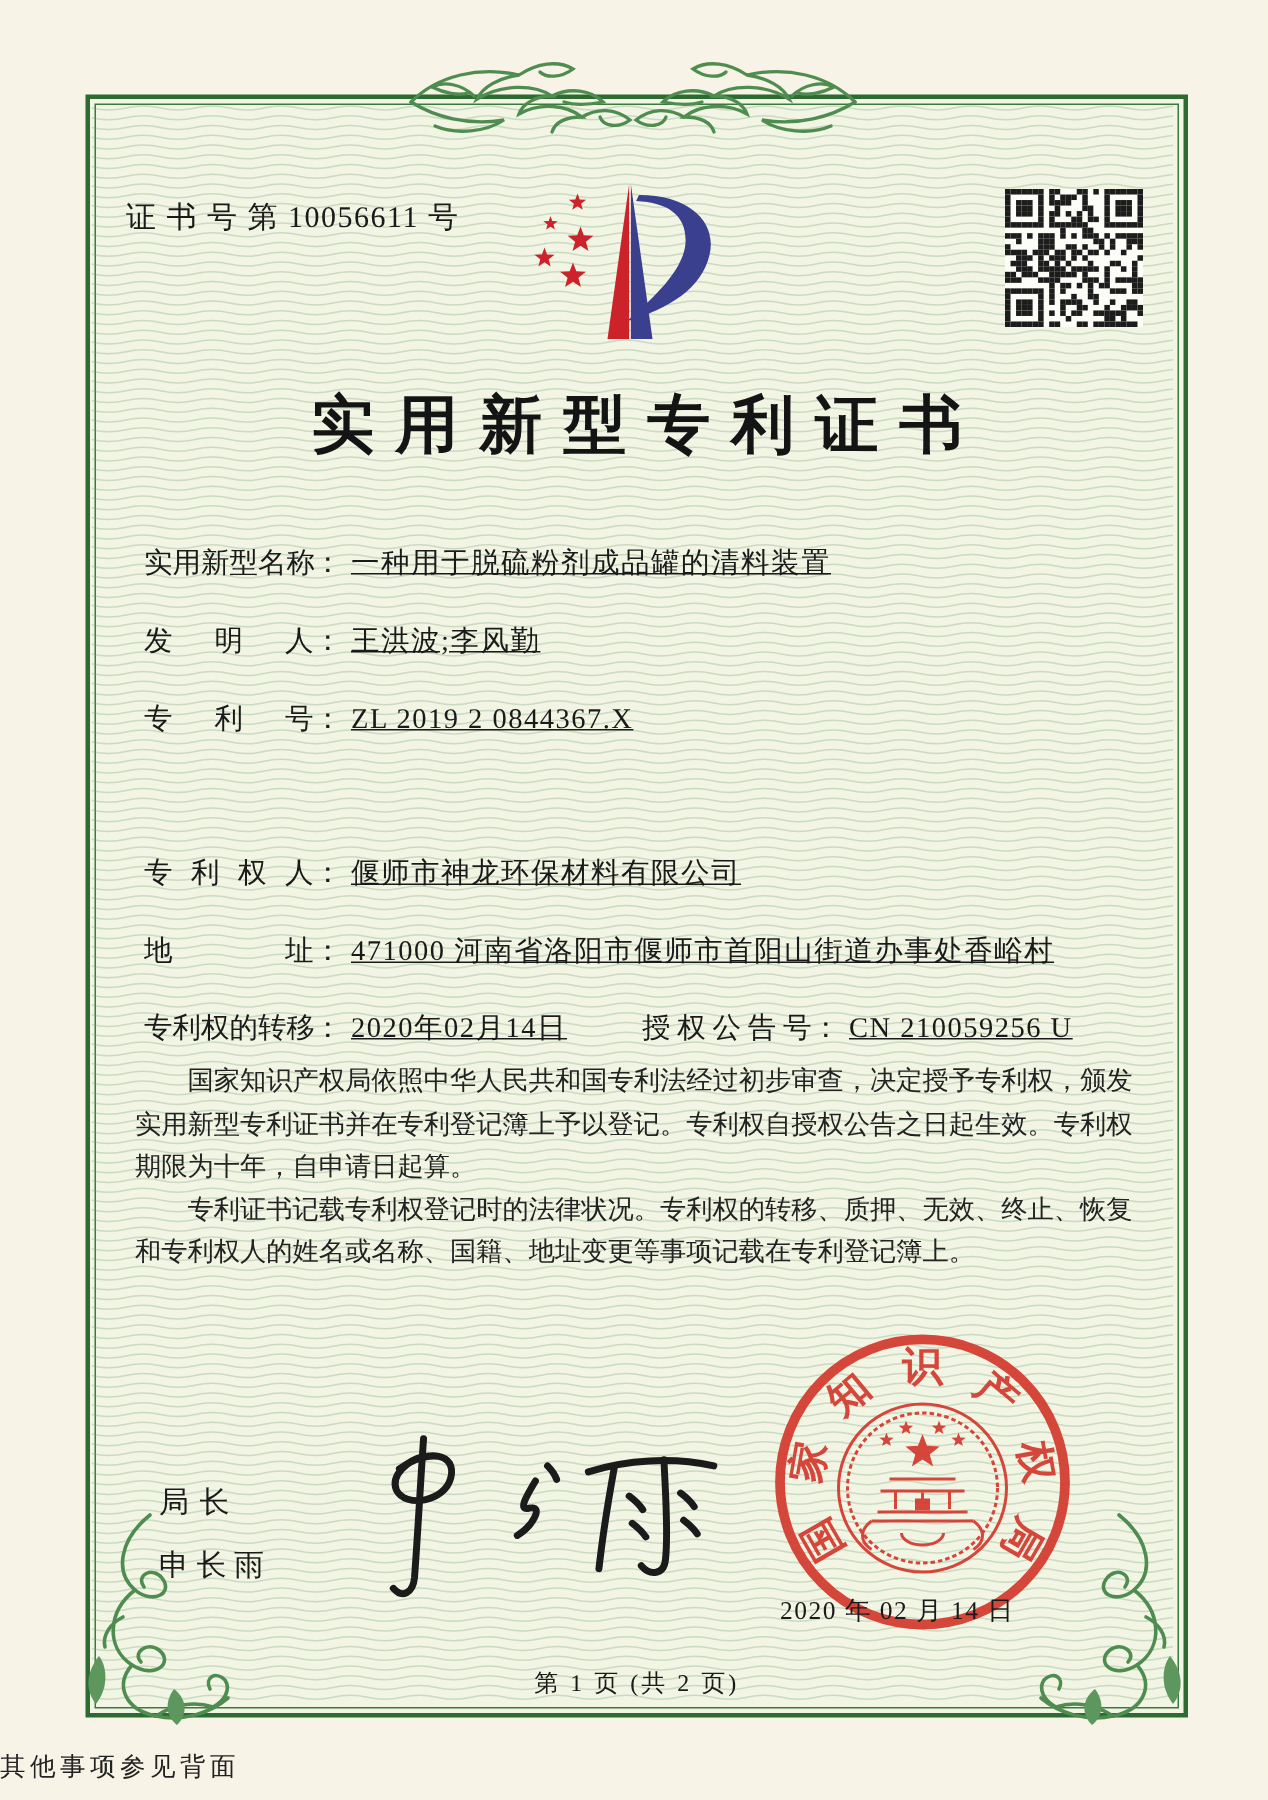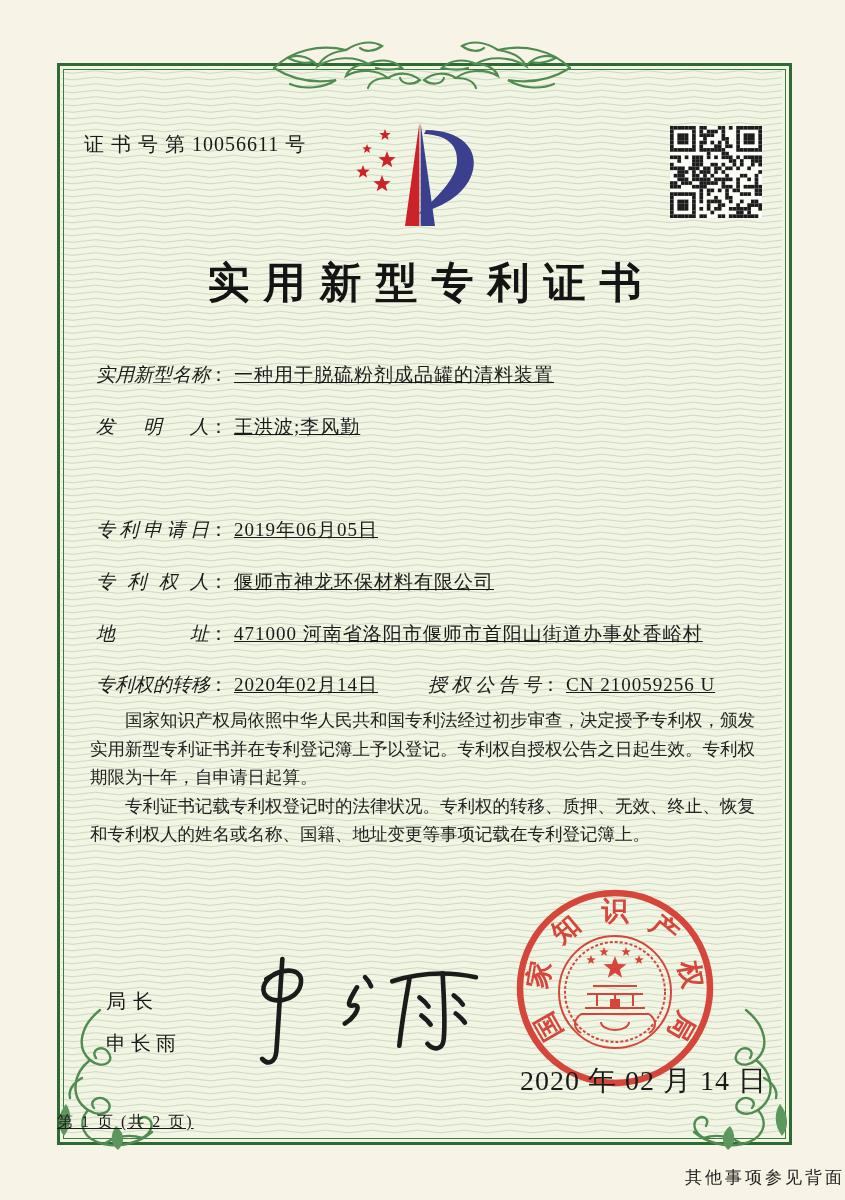"实用新型名称" .flabel .jt { font-style: italic -> none }
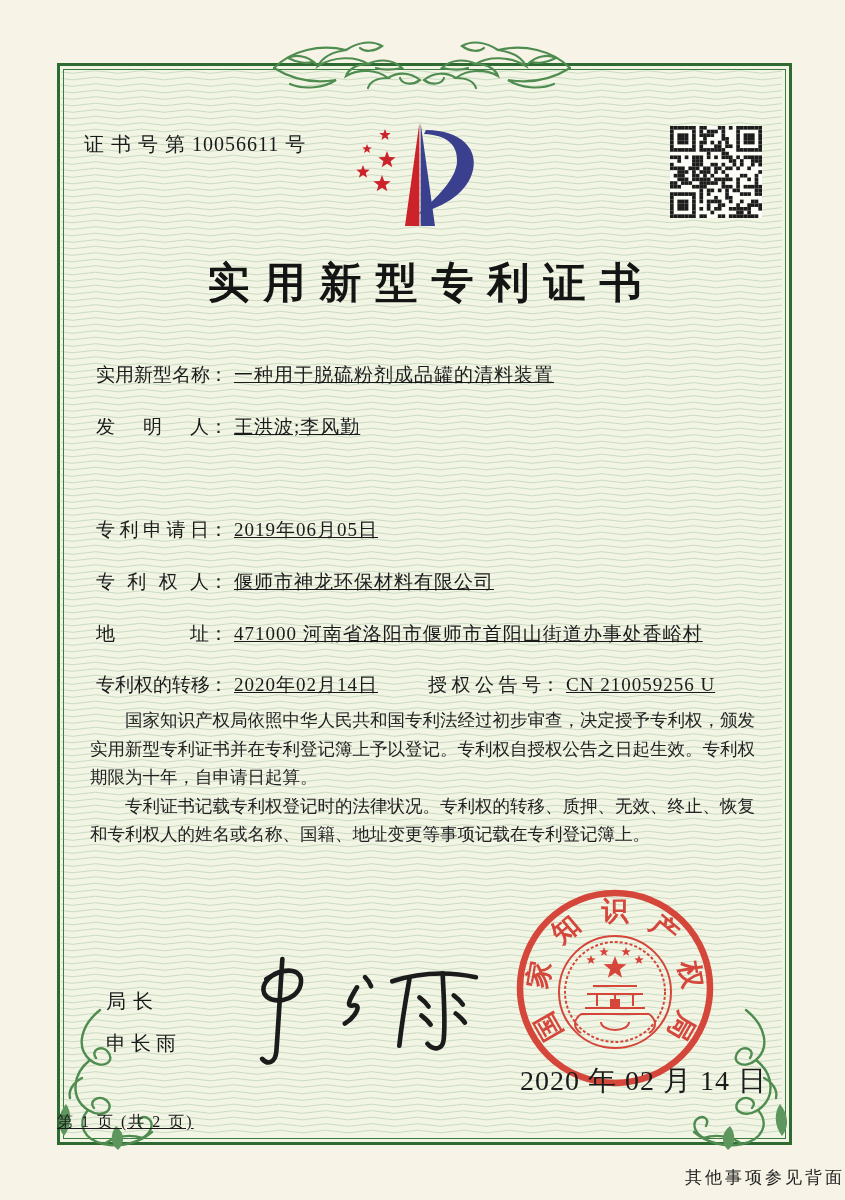"专利号 ZL 2019 2 0844367.X" div.field-row { html: none -> <div> <span><span>专利号</span></span><span>ZL 2019 2 0844367.X</span> </div> }
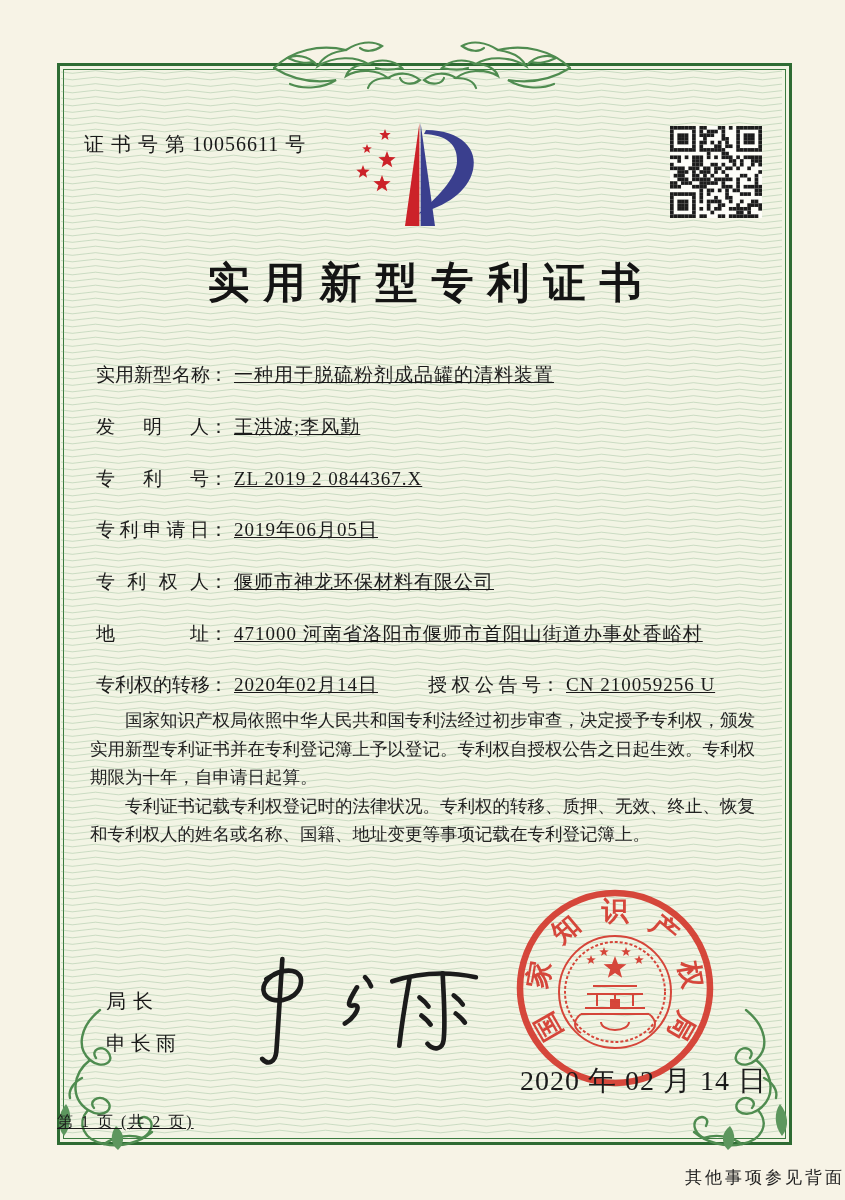"专利申请日 2019年06月05日" div.field-row { html: <div> <span><span>专利申请日</span></span><span>2019年06月05日</span> </div> -> none }
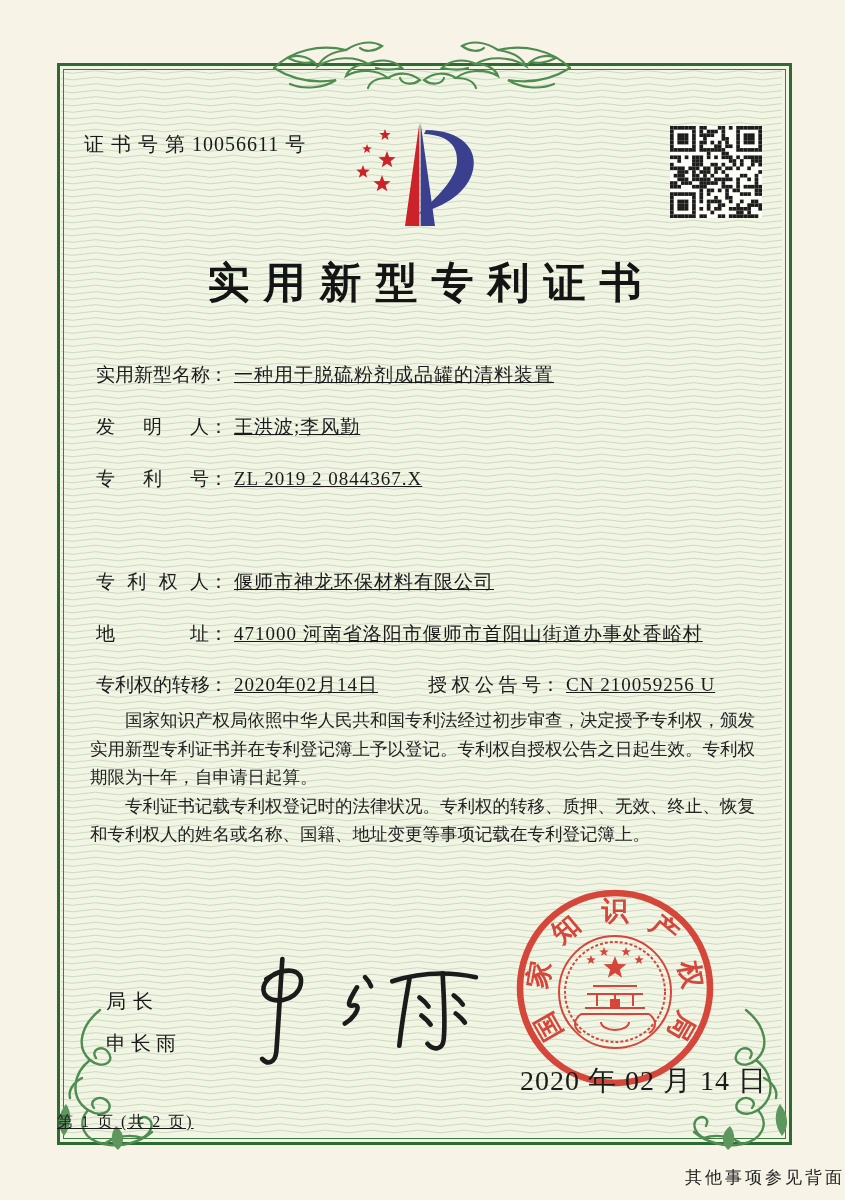"2020 年 02 月 14" .seal-date { font-size: 28px -> 17px }
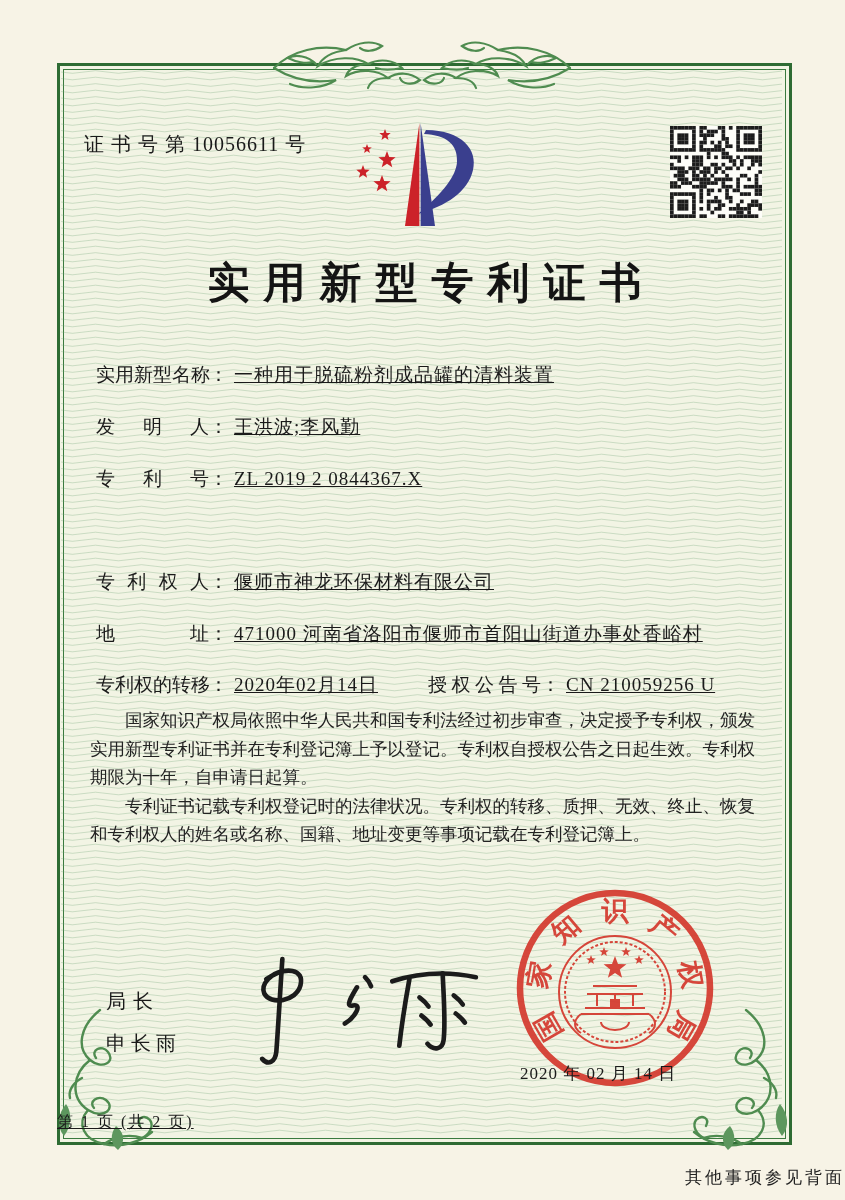"第 1 页 (共 2" .page-indicator { text-align: left -> center; text-decoration: underline -> none }
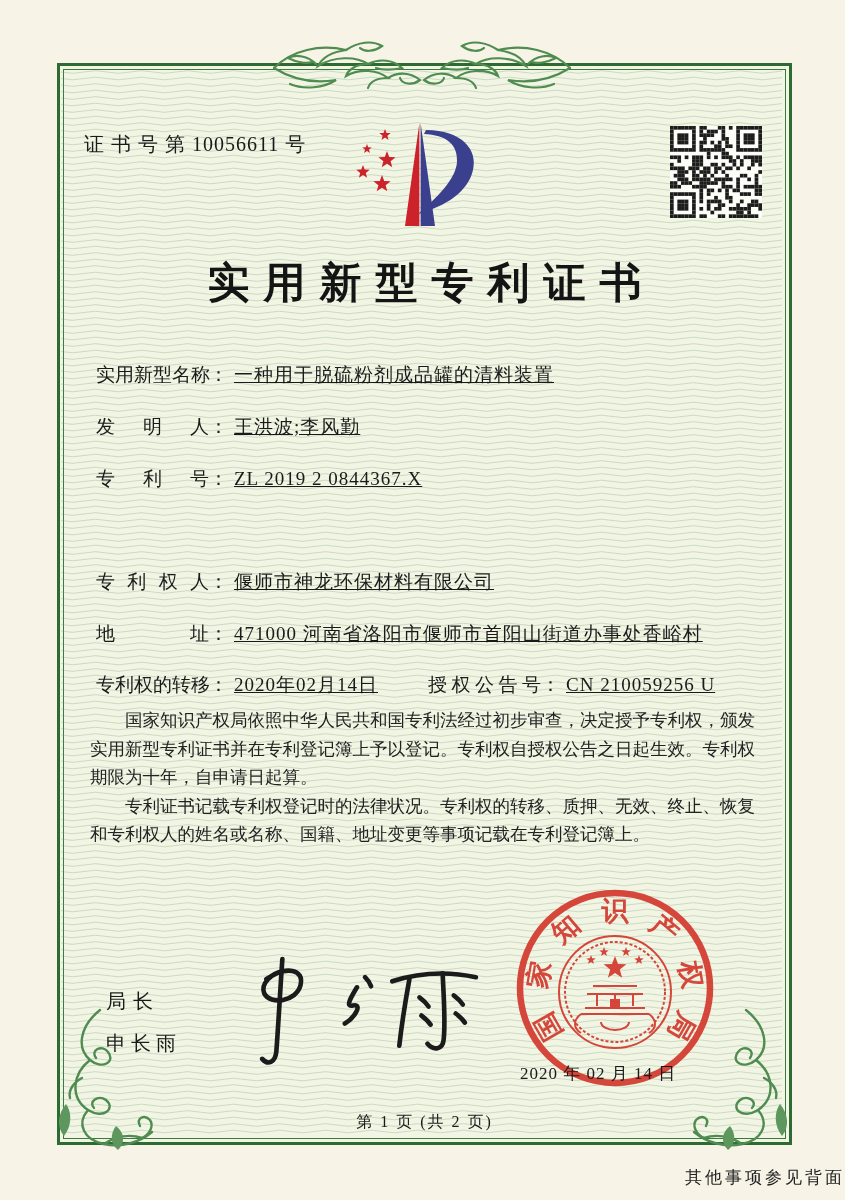"其他事项参见背面" .back-note { text-align: right -> left }
